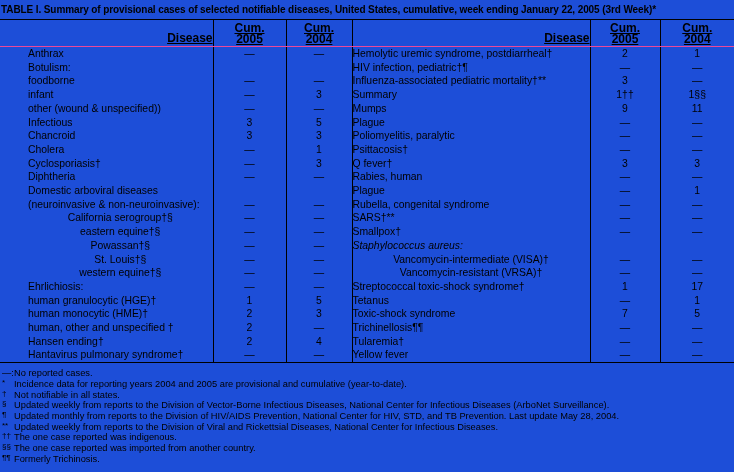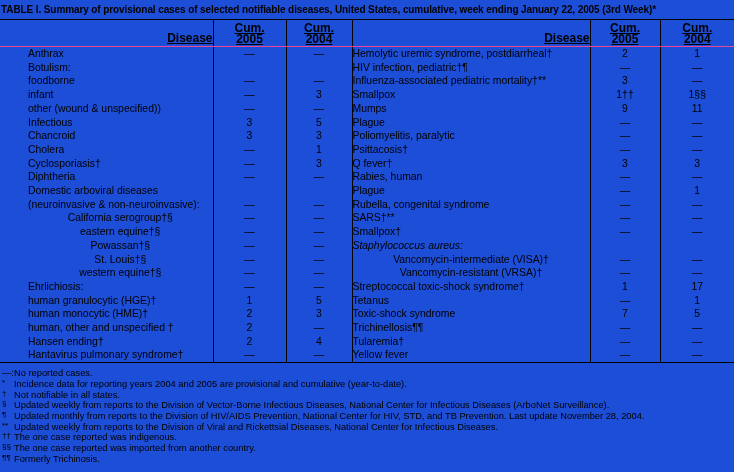"Smallpox" td.d { text: Smallpox -> Summary }
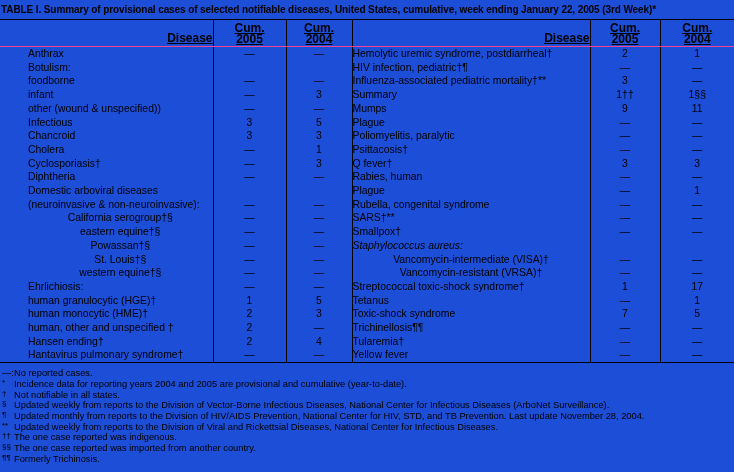"Updated monthly from reports to" span.fn-text { text: November -> May }
